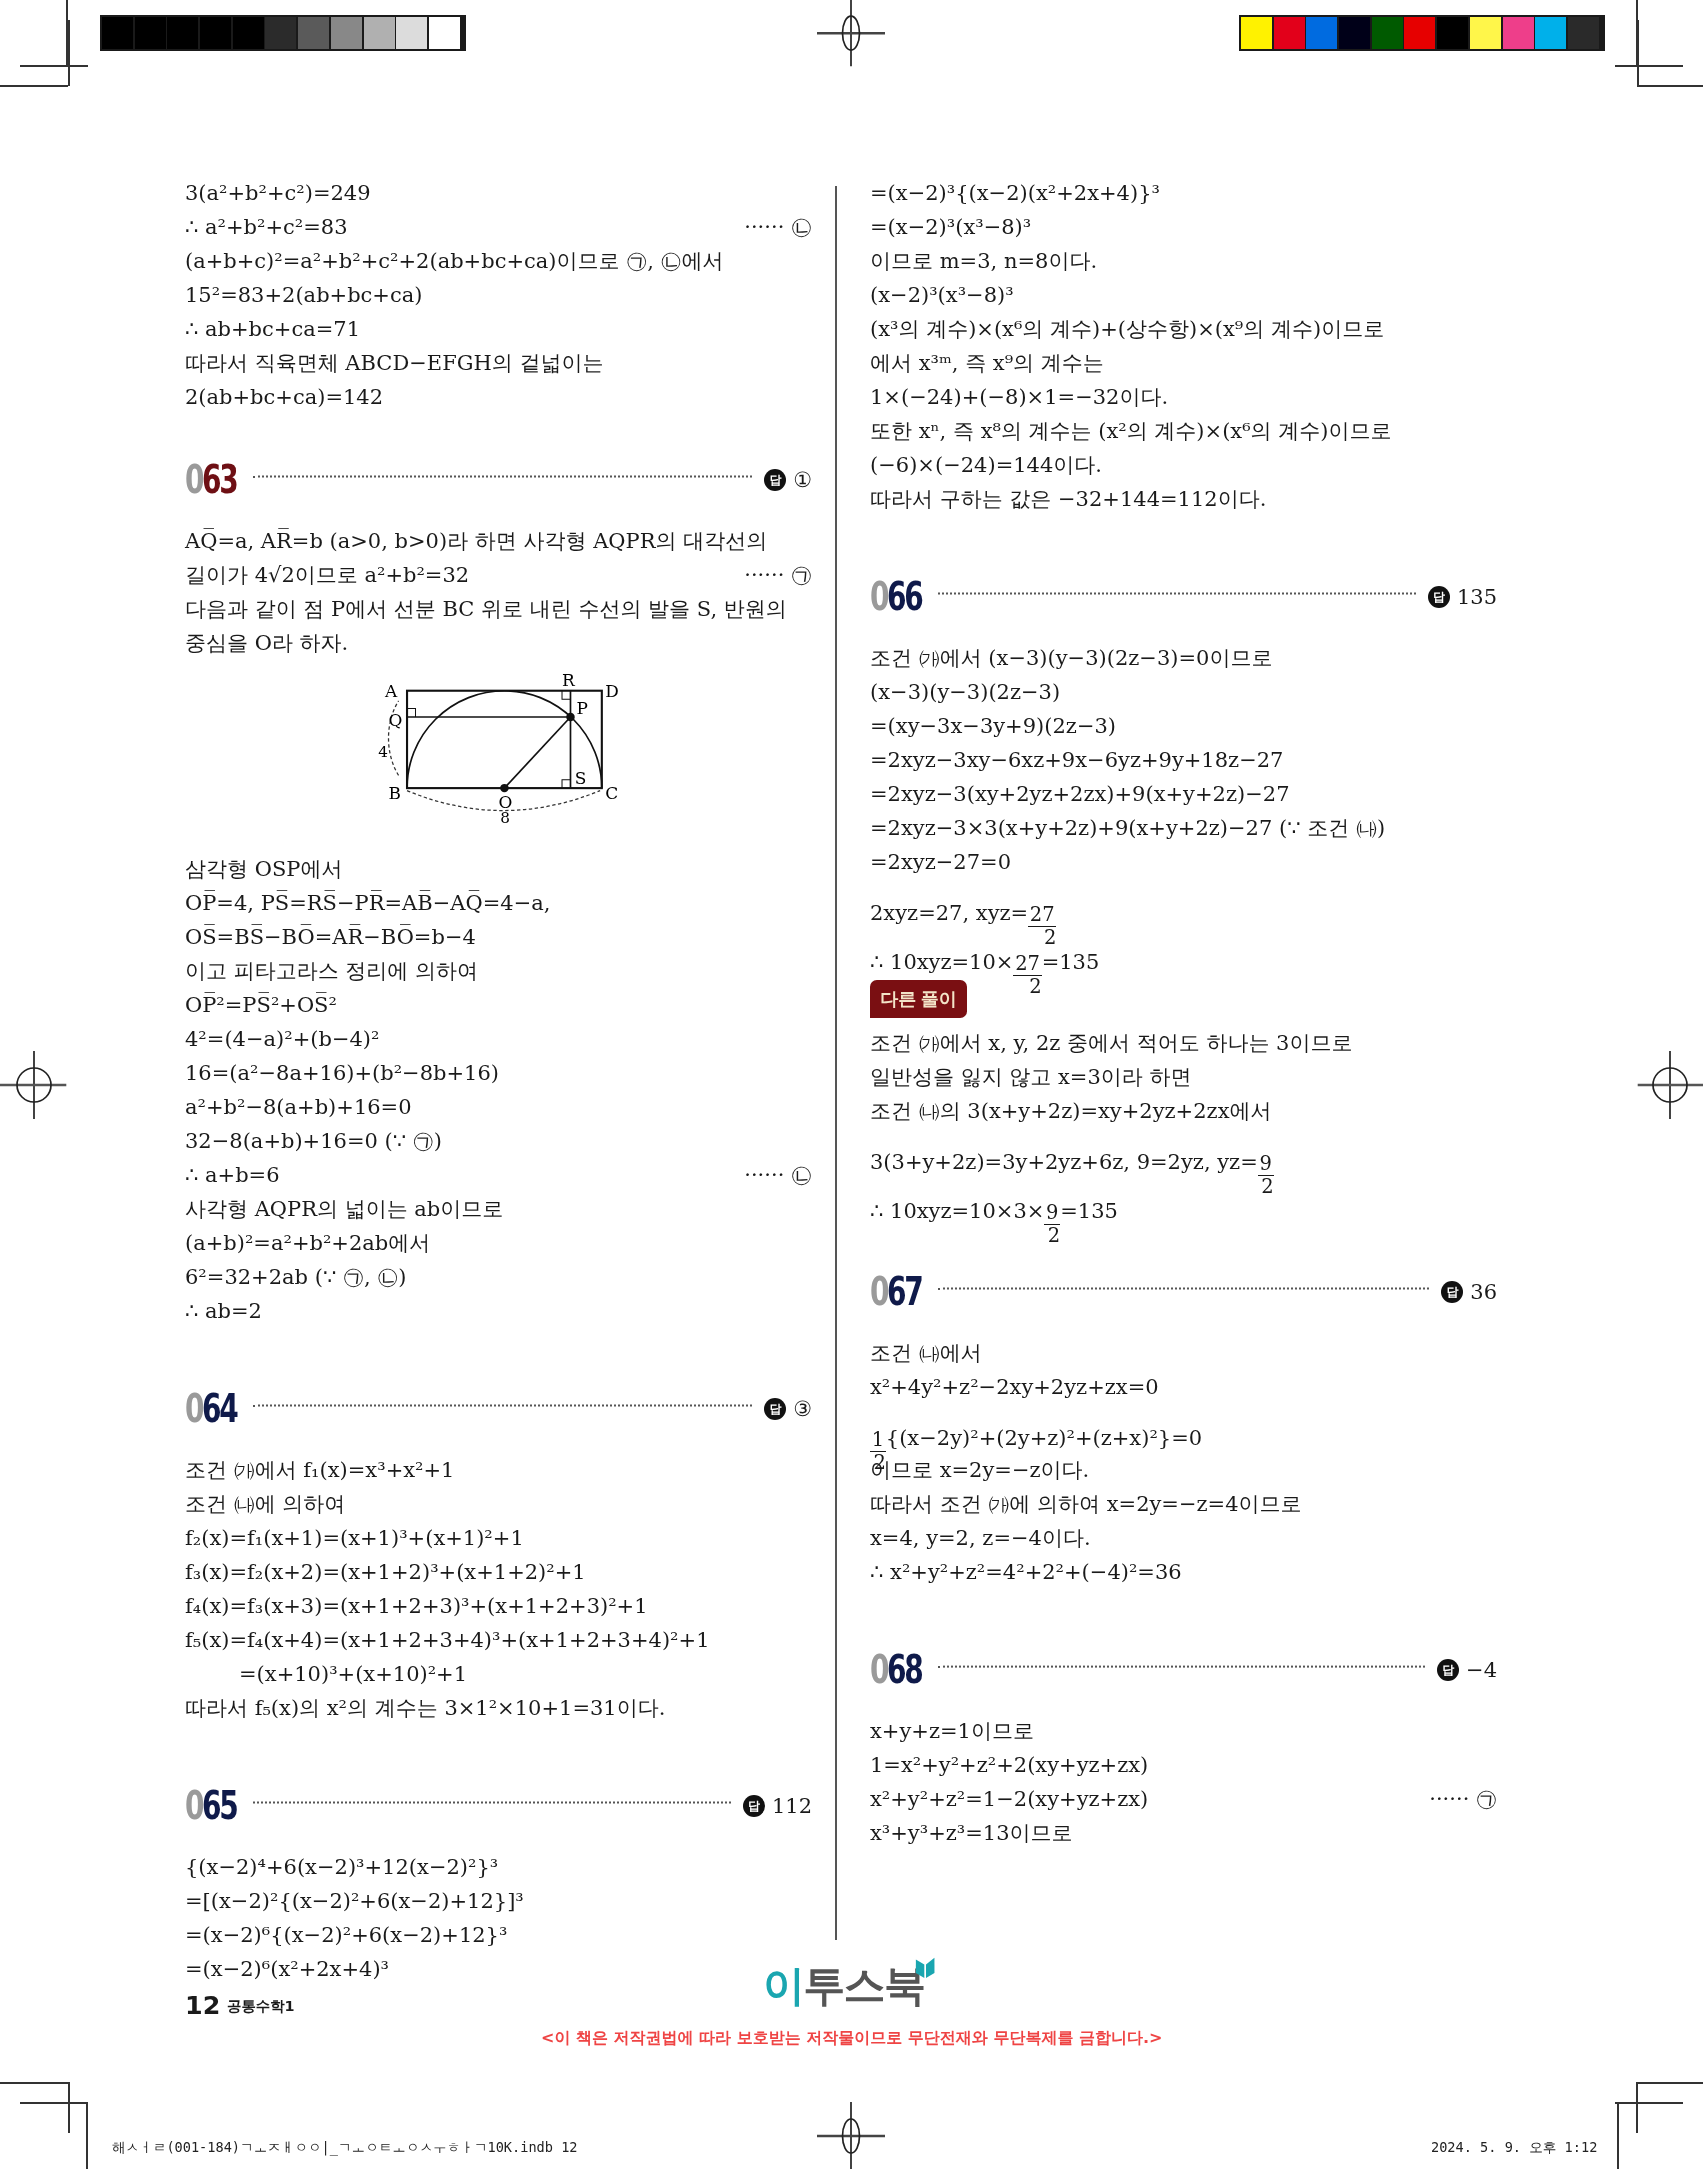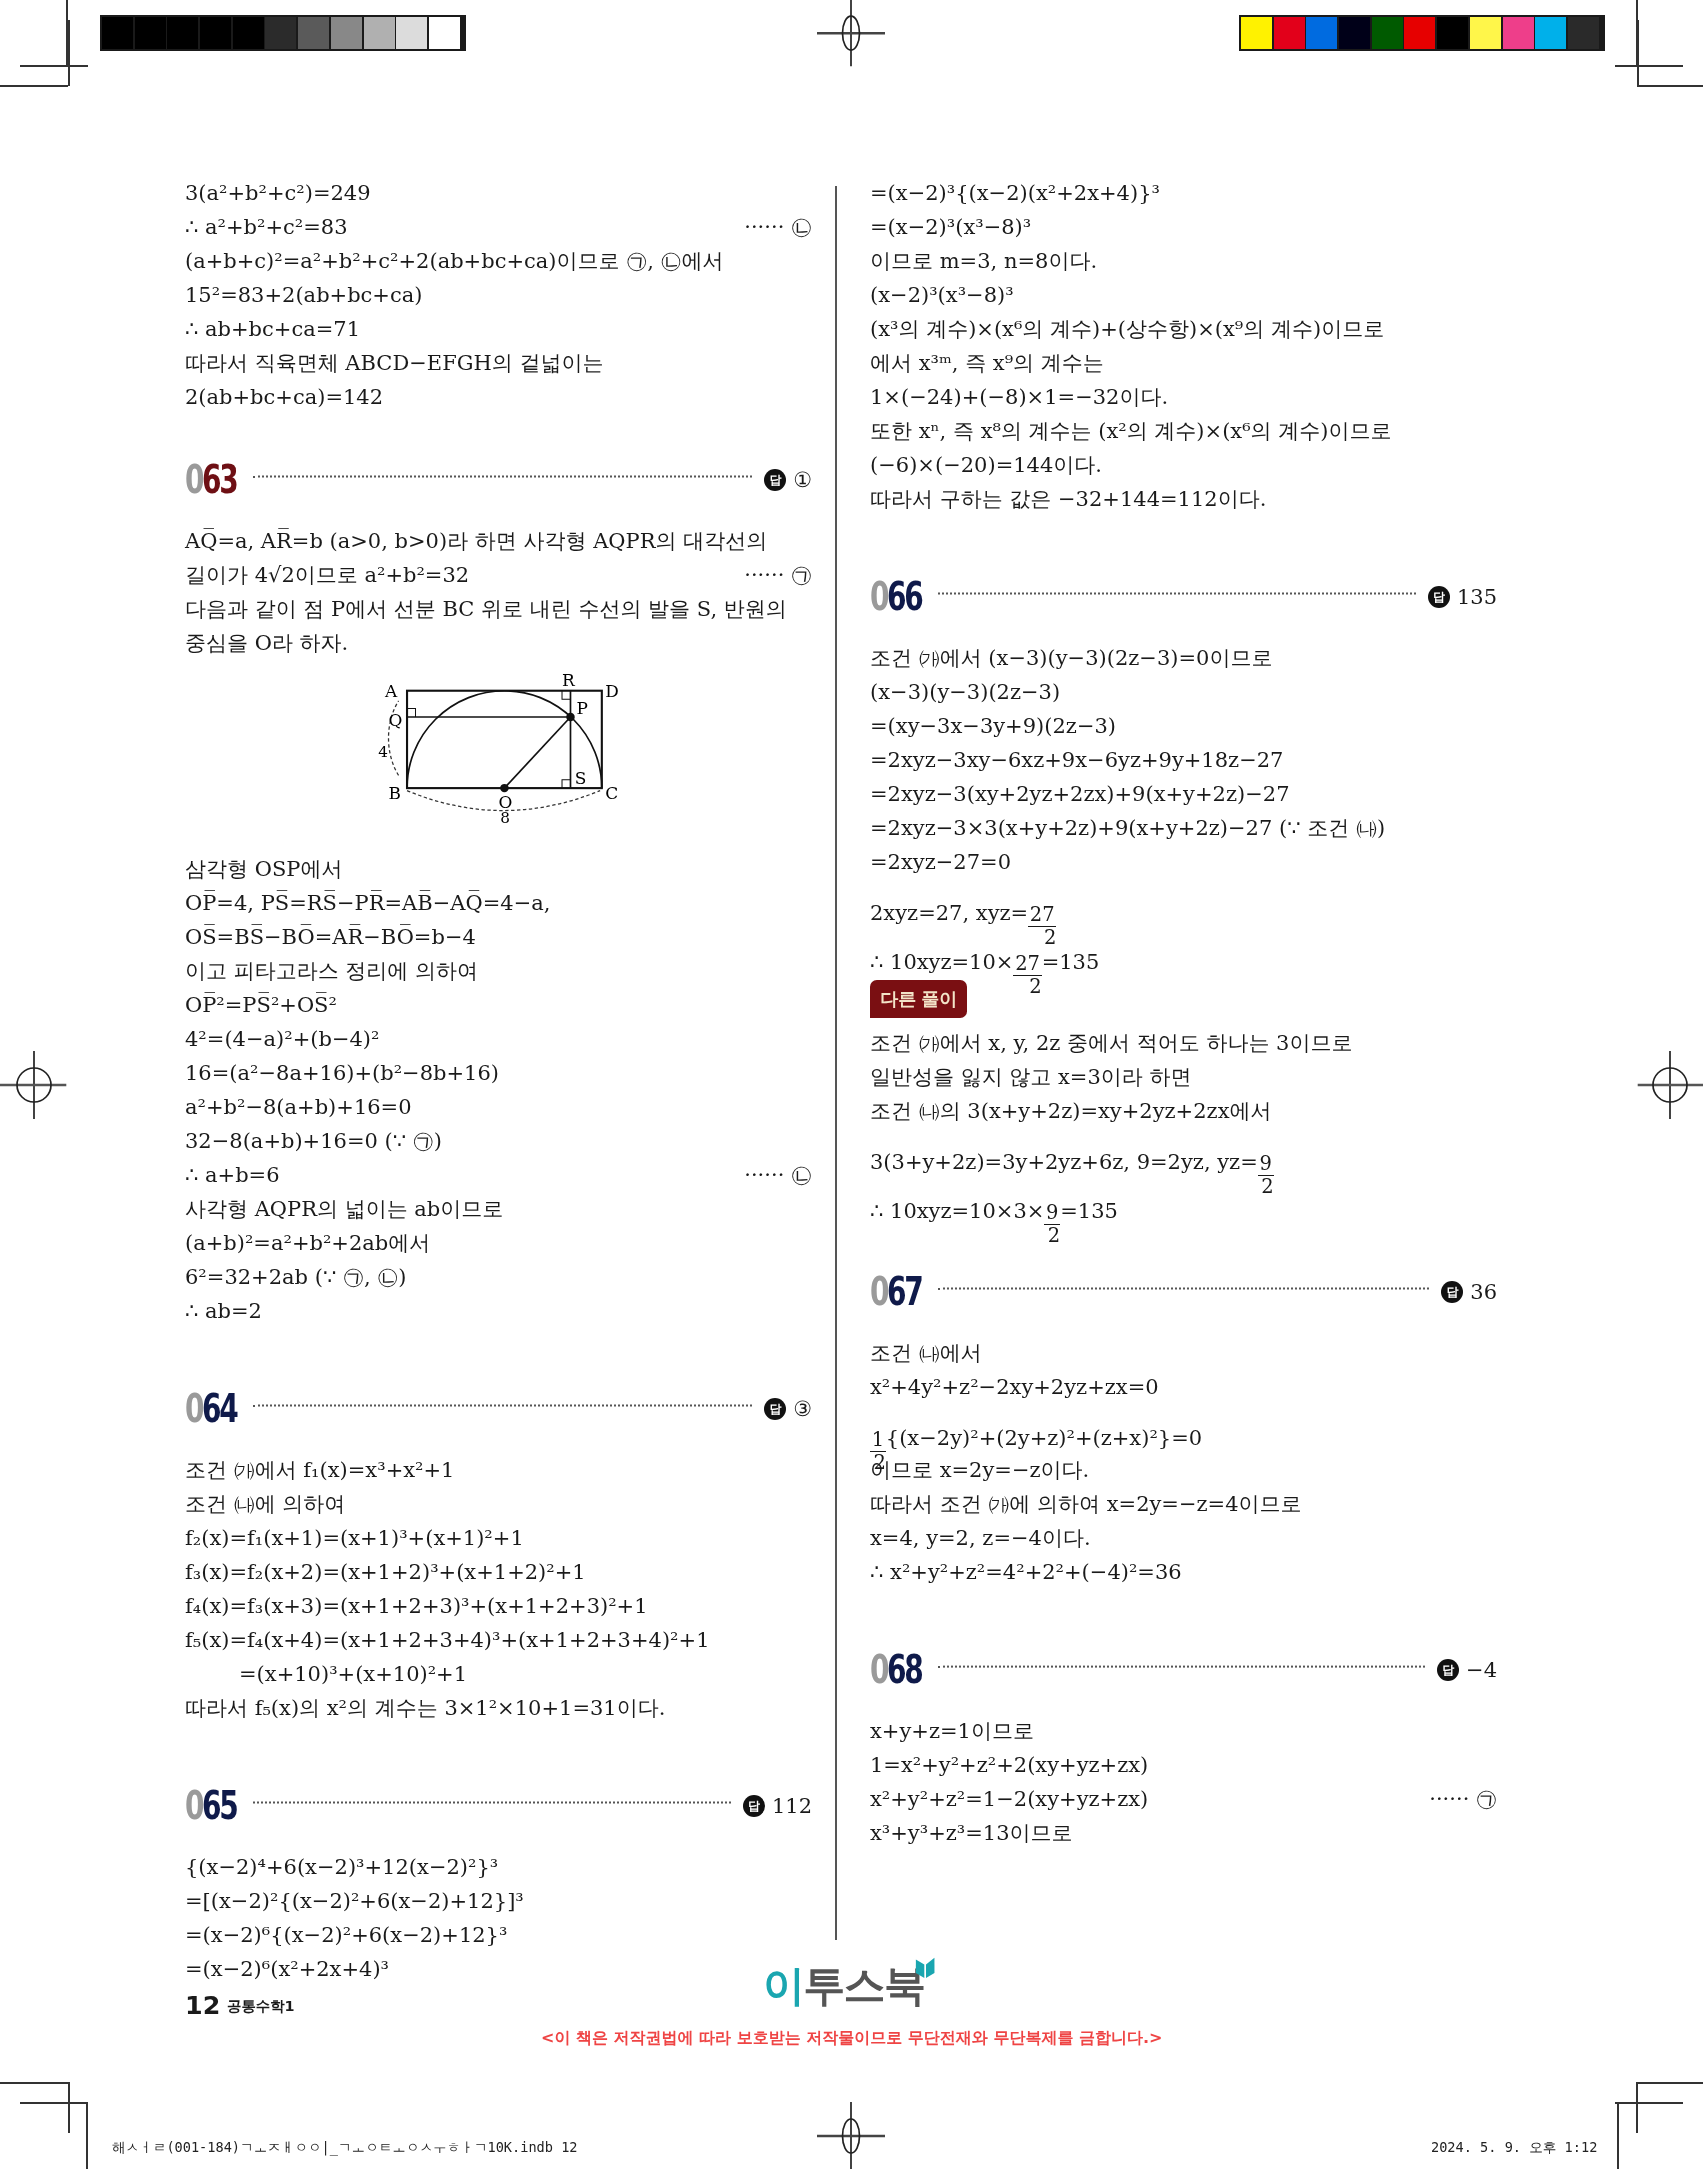"(−6)×(−20)=144이다." span { text: 20 -> 24 }
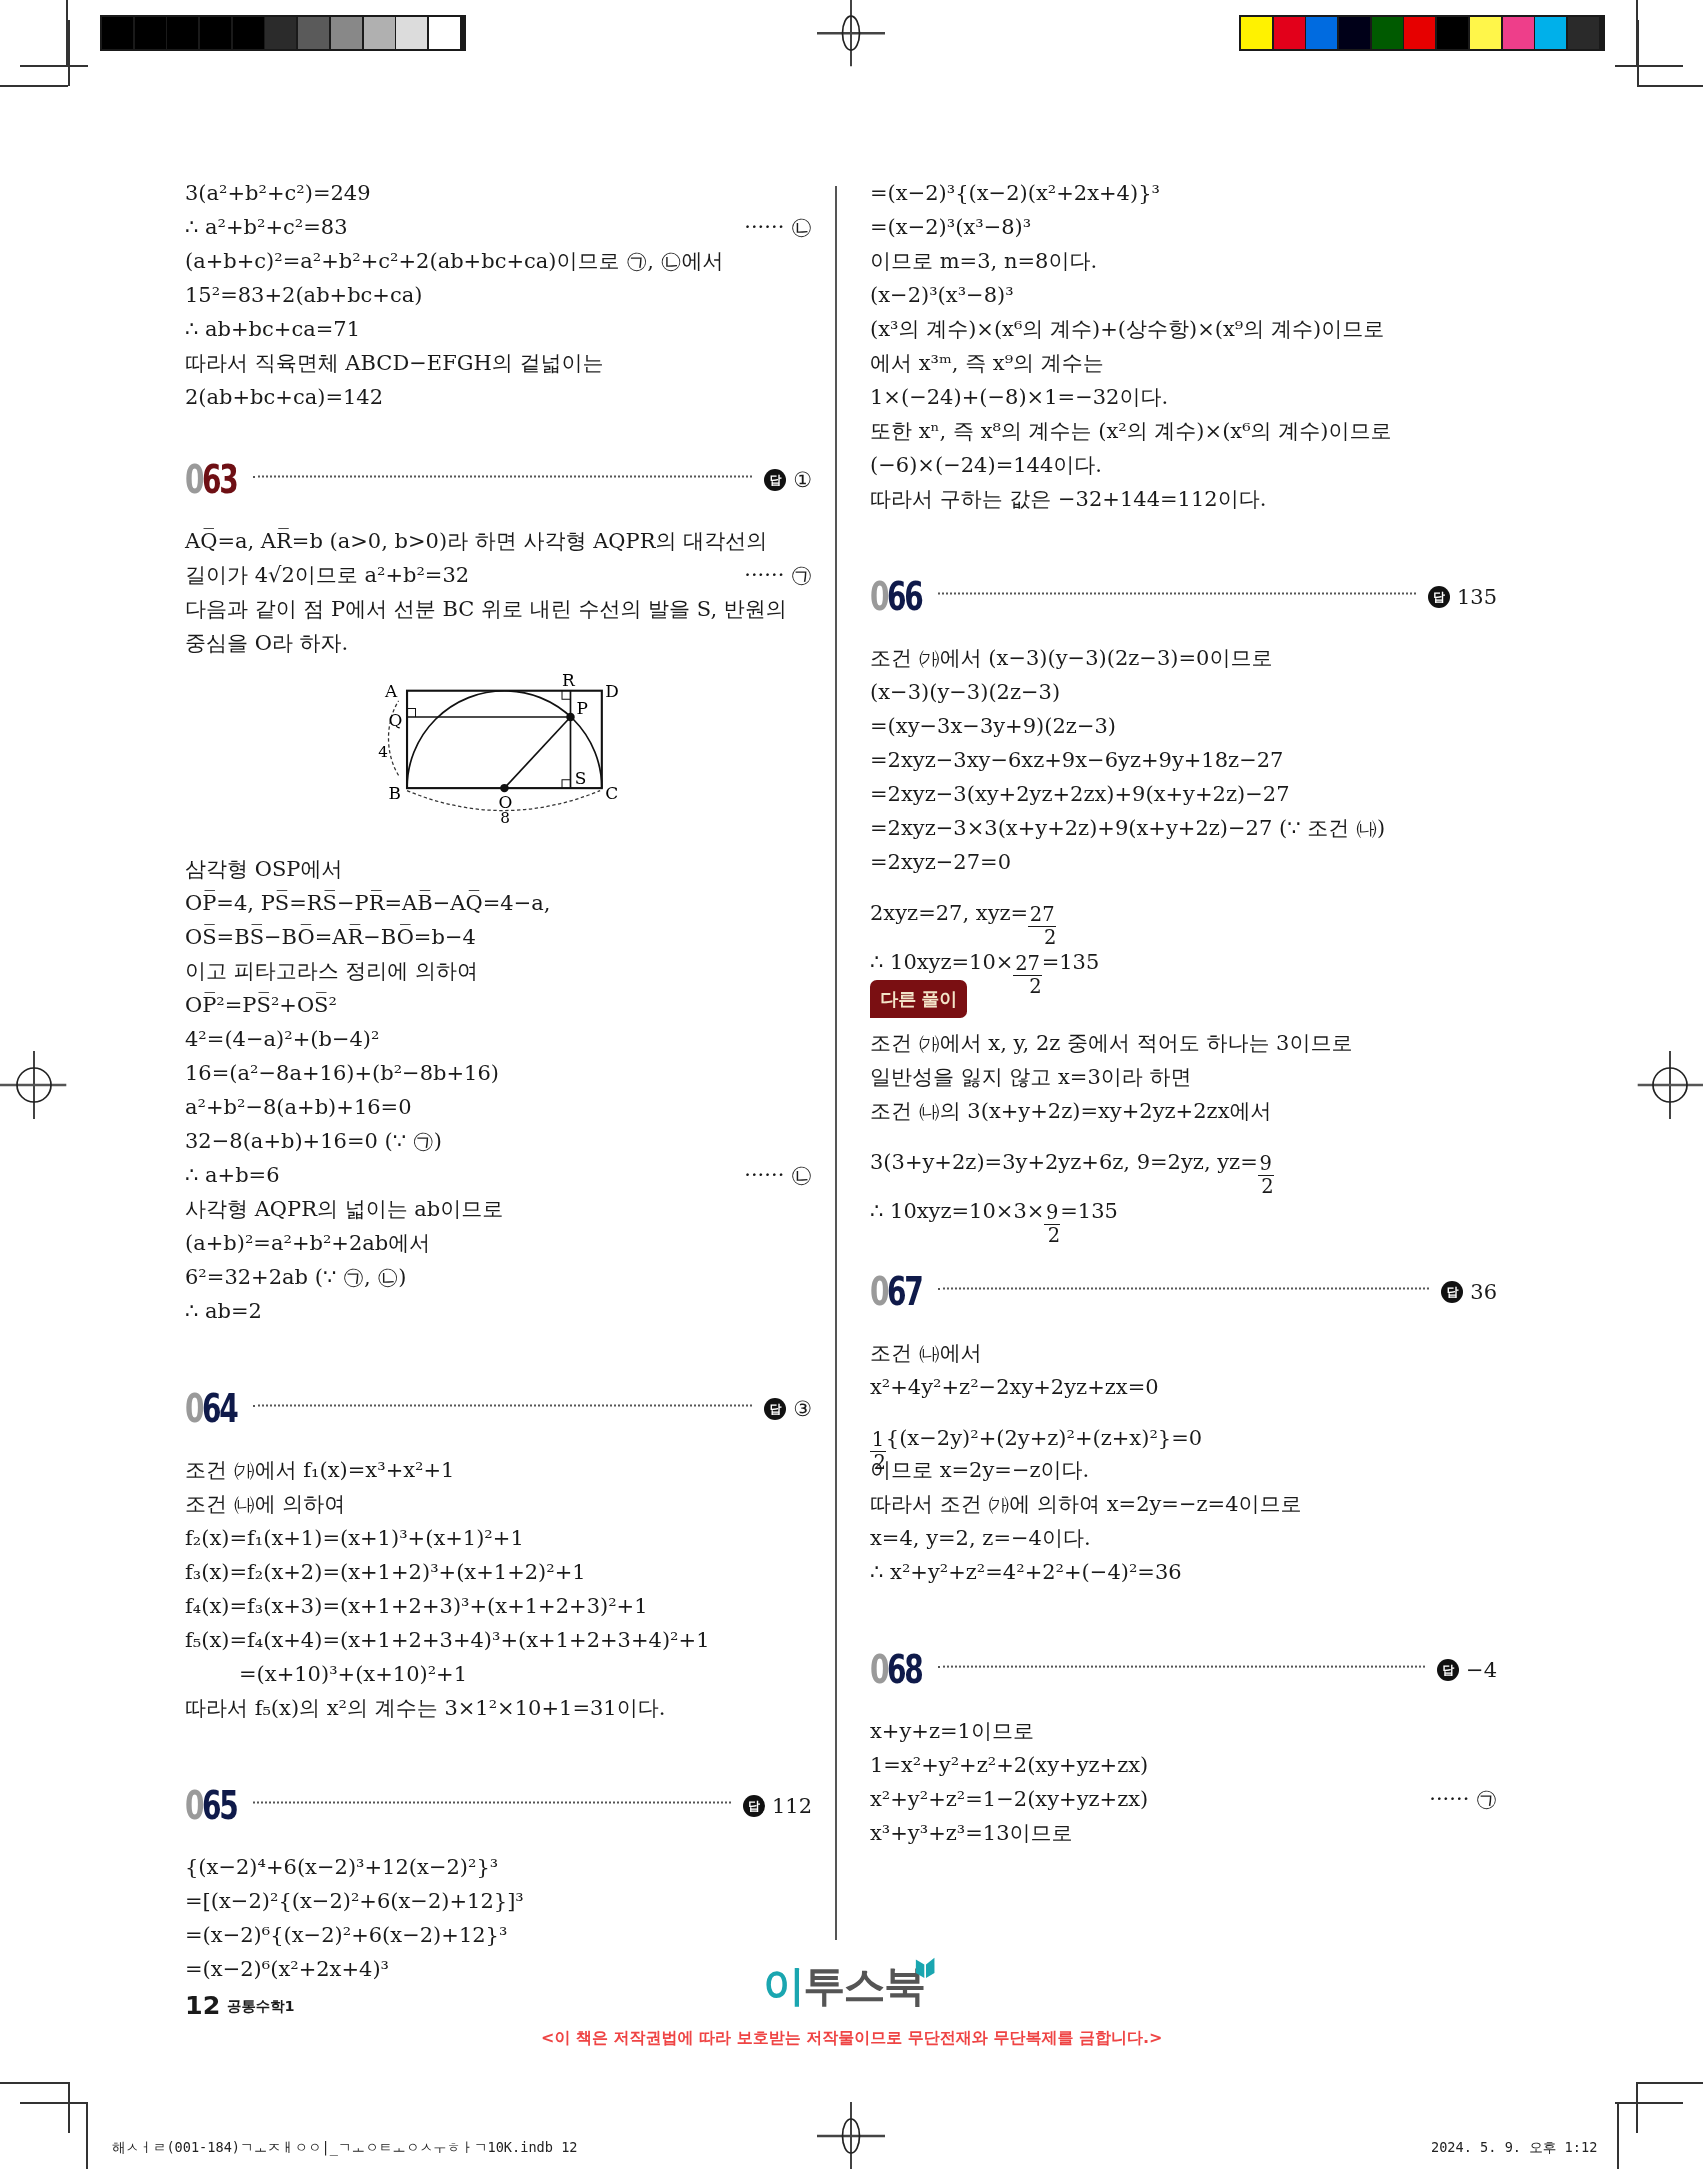"다른 풀이" .alt-badge { font-family: Liberation Sans, sans-serif -> Liberation Serif, serif }
